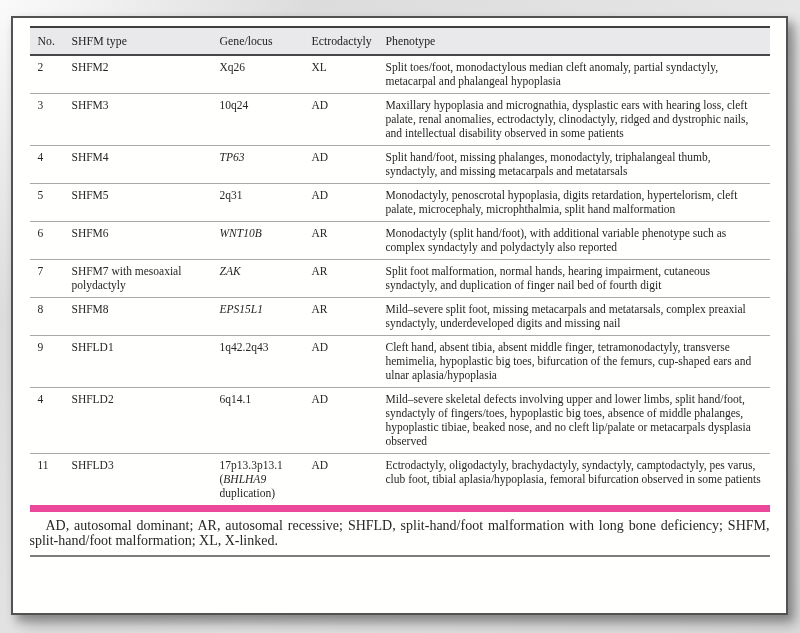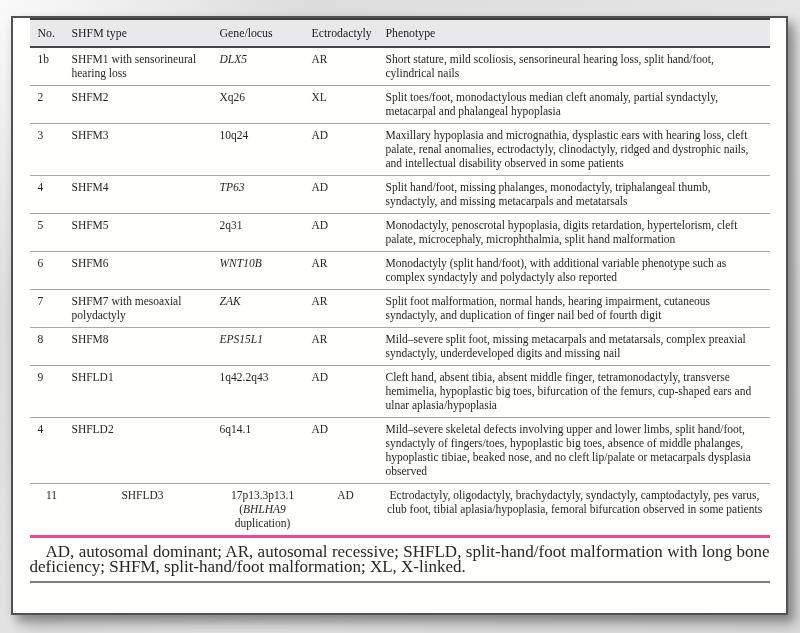"No." table.shfm { margin: 0 auto 0 auto -> 8px auto 0 auto }
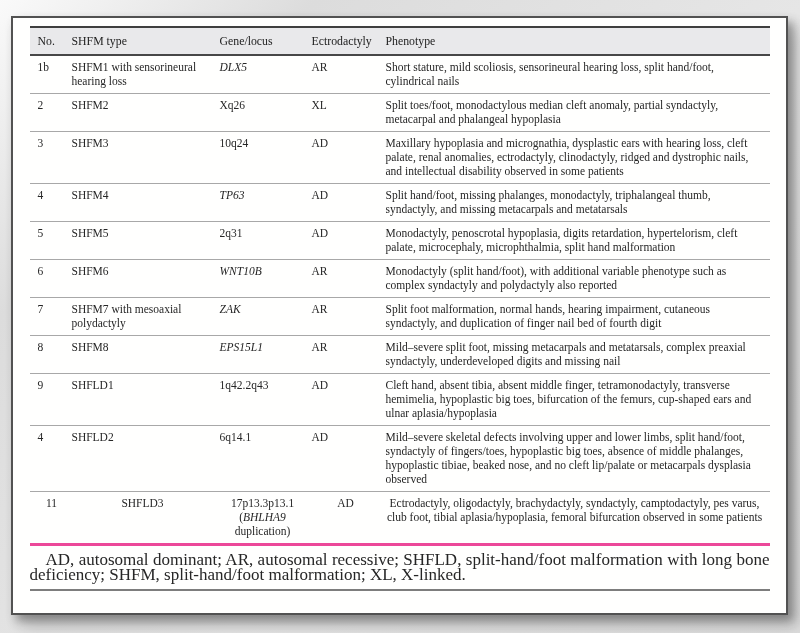"1b" tr { html: <tr> <td>1b</td> <td>SHFM1 with sensorineural hearing loss</td> <td><i>DLX5</i></td> <td>AR</td> <td>Short stature, mild scoliosis, sensorineural hearing loss, split hand/foot, cylindrical nails</td> </tr> -> none }
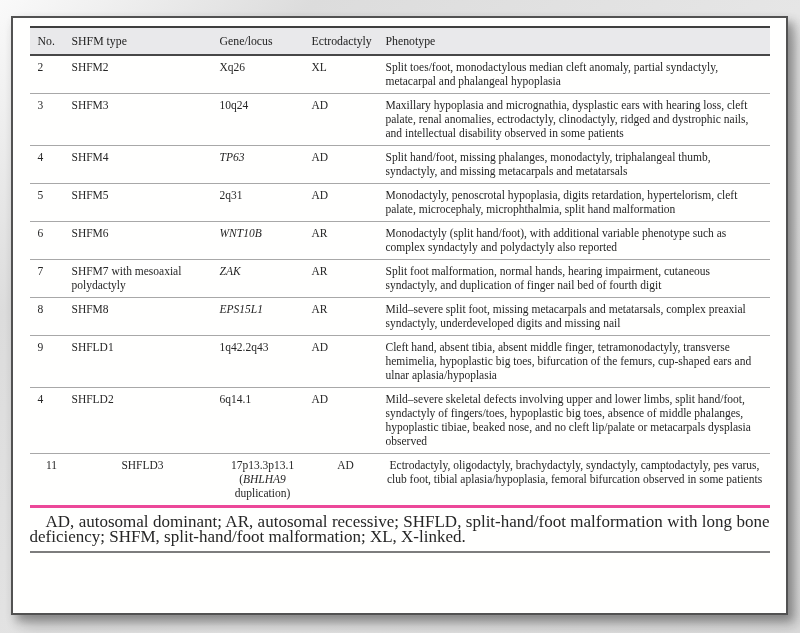"11" table.shfm tbody tr:last-child td { border-bottom: 3px solid #ec4899 -> 7px solid #ec4899; text-align: center -> none }
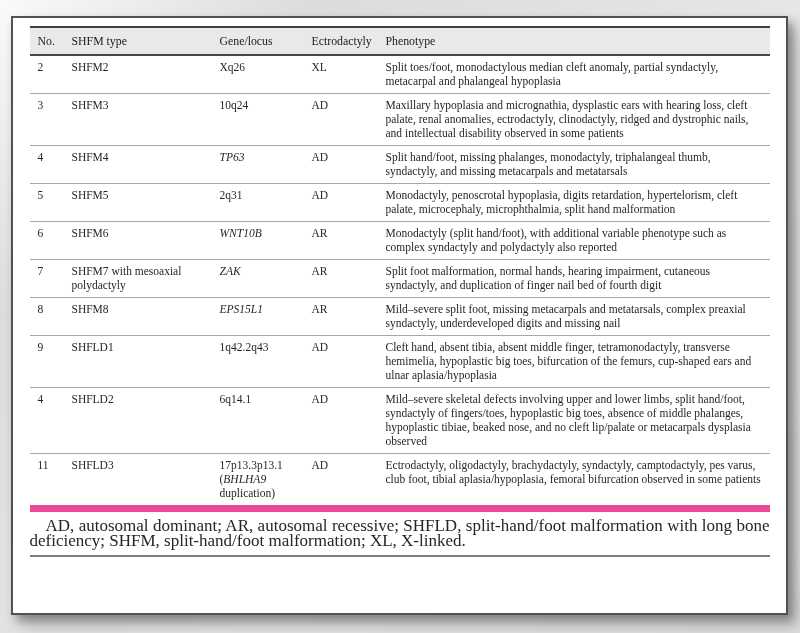"AD, autosomal dominant; AR, autosomal" .footnote { font-size: 17px -> 14px }
